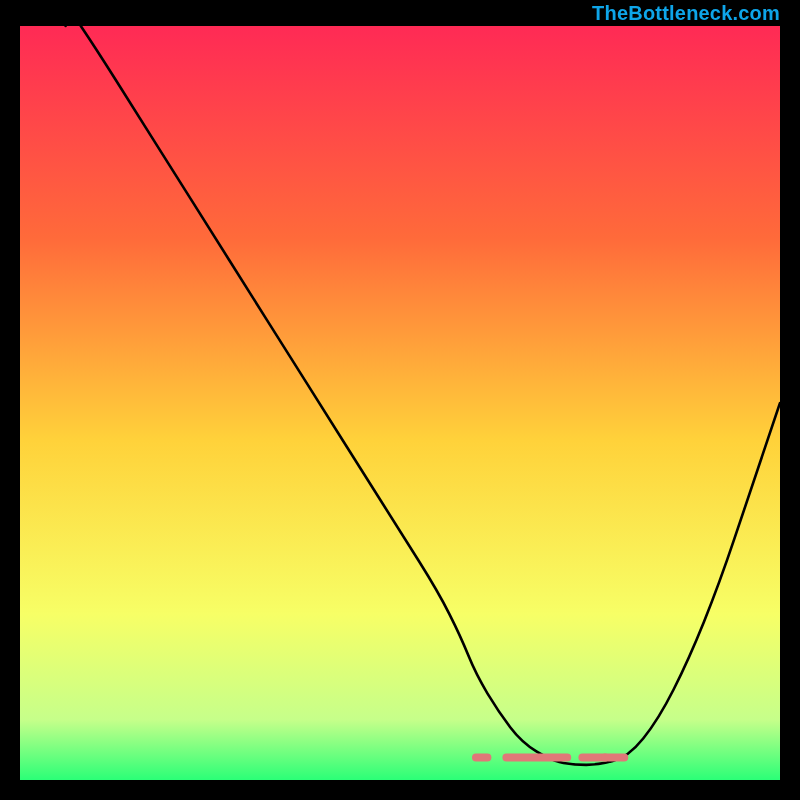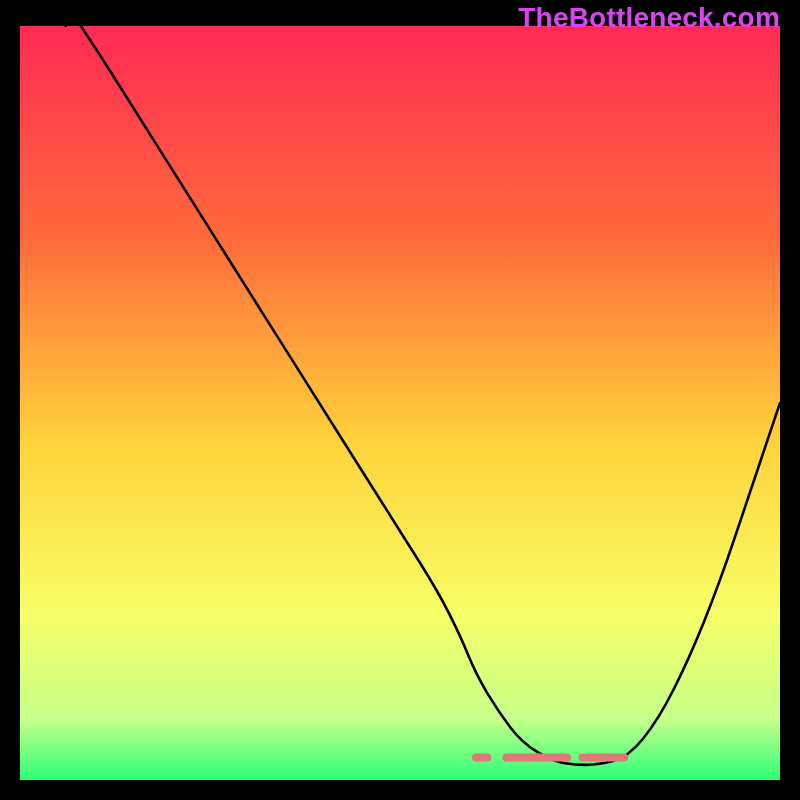"TheBottleneck.com" .watermark { color: #d946ef -> #0ea5e9; font-size: 28px -> 20px }
